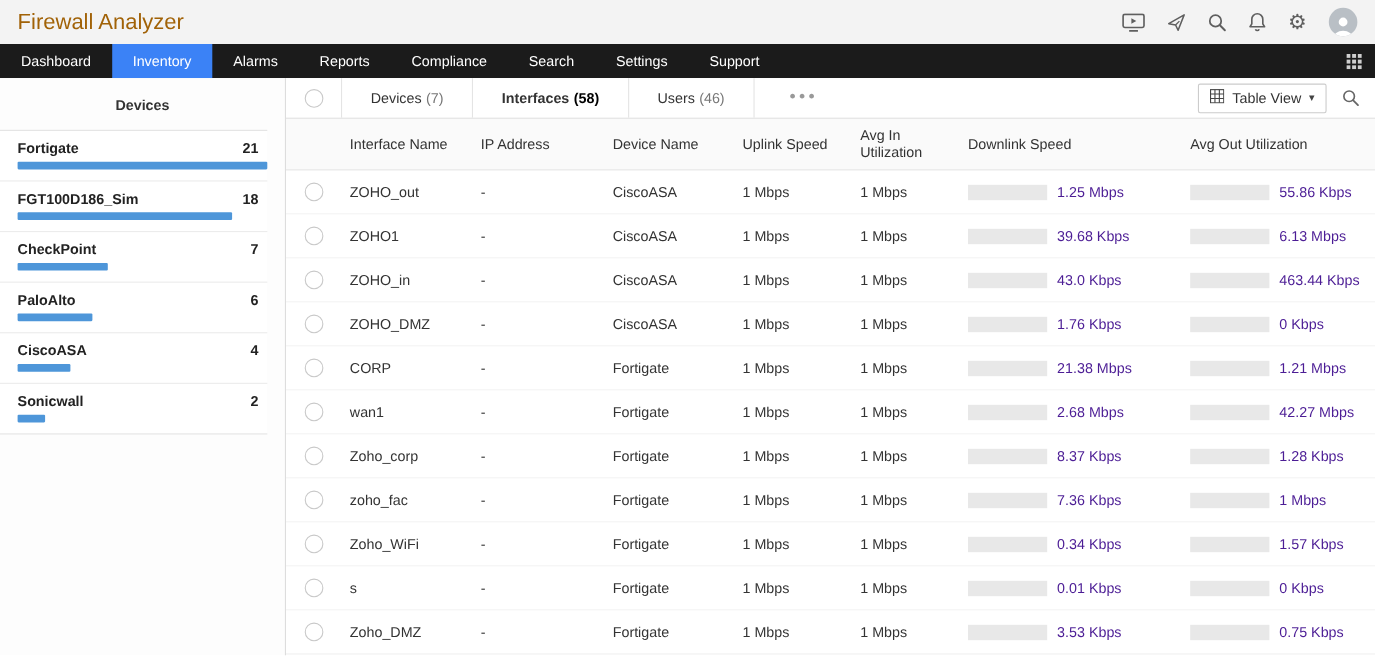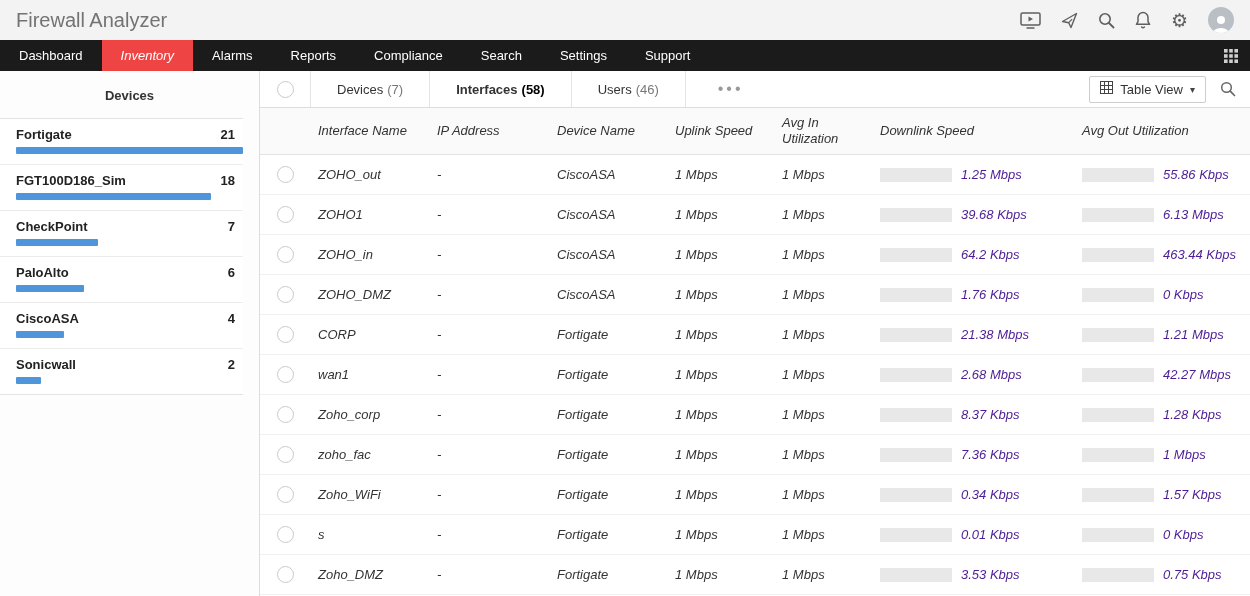"Firewall Analyzer" .app-title { color: #737373 -> #a16207 }
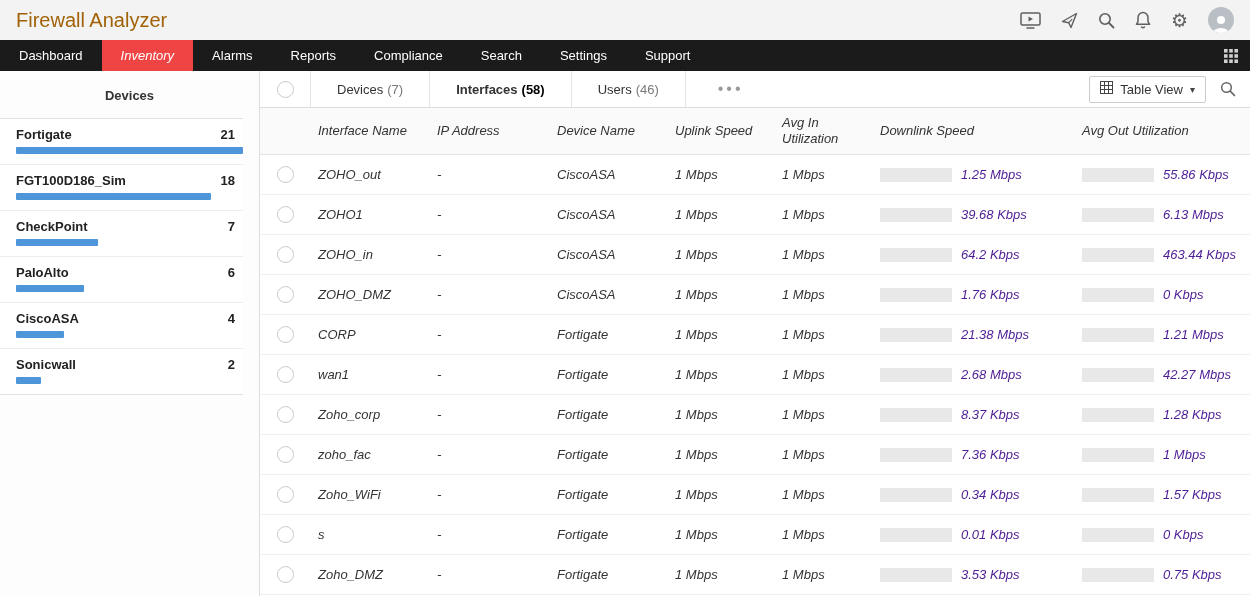"Inventory" .nav-item.active { background: #ef4444 -> #3b82f6; font-style: italic -> none }
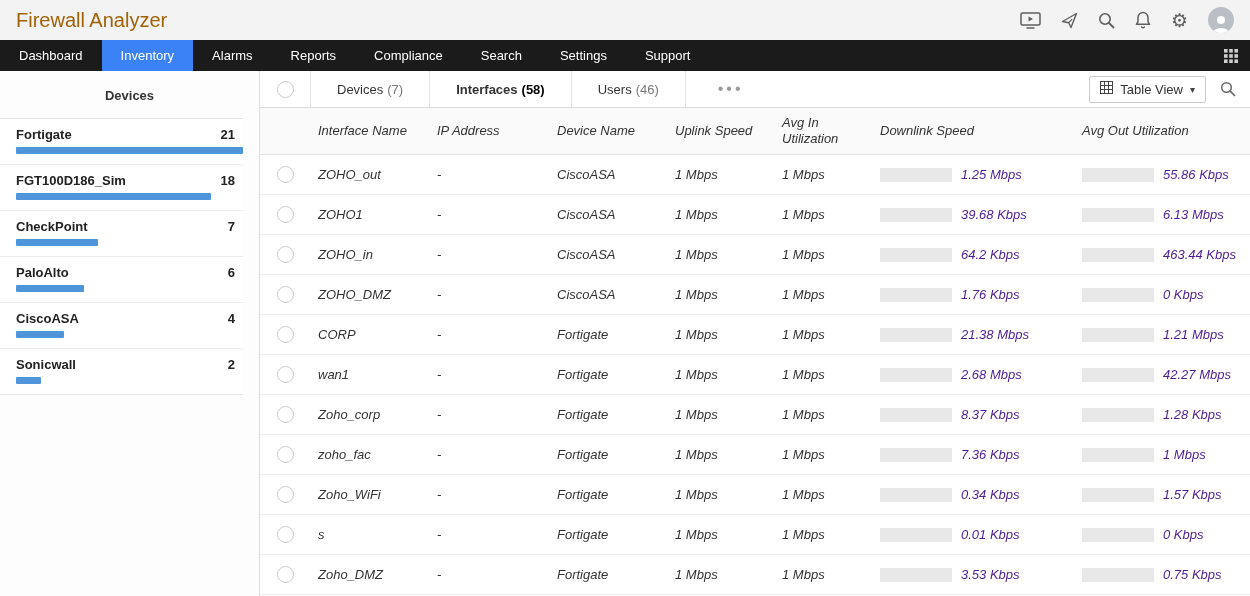"Interface Name" .grid-cols { font-style: italic -> none }
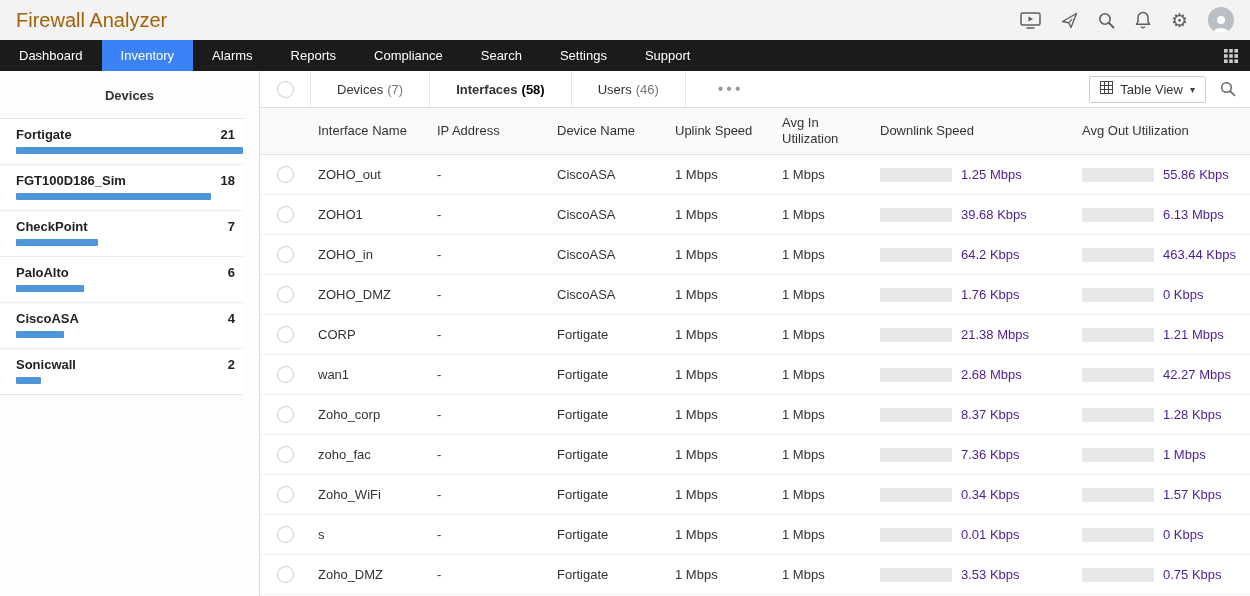"64.2 Kbps" span.util-value { text: 64.2 -> 43.0 }
